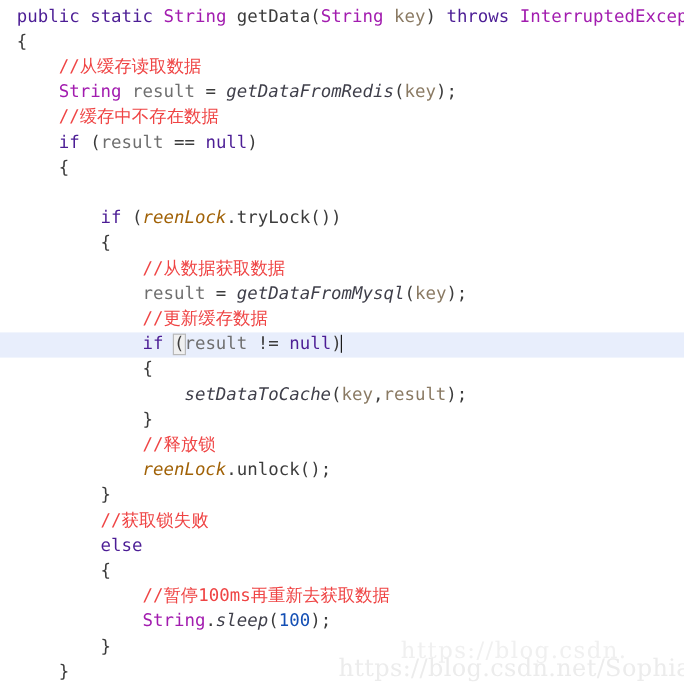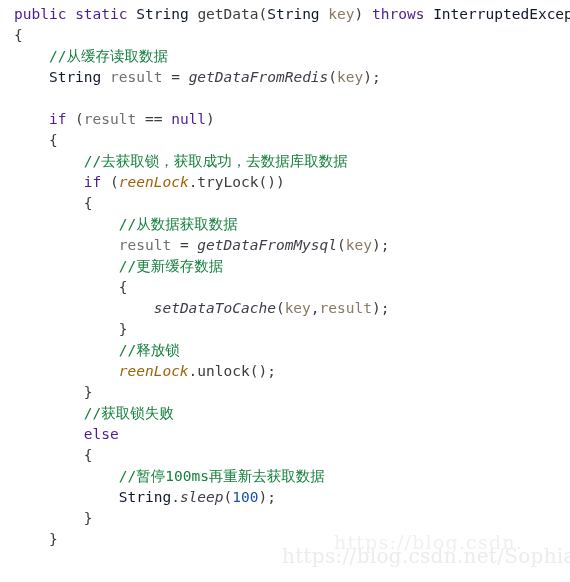"String" .type { color: #0f172a -> #a21caf }
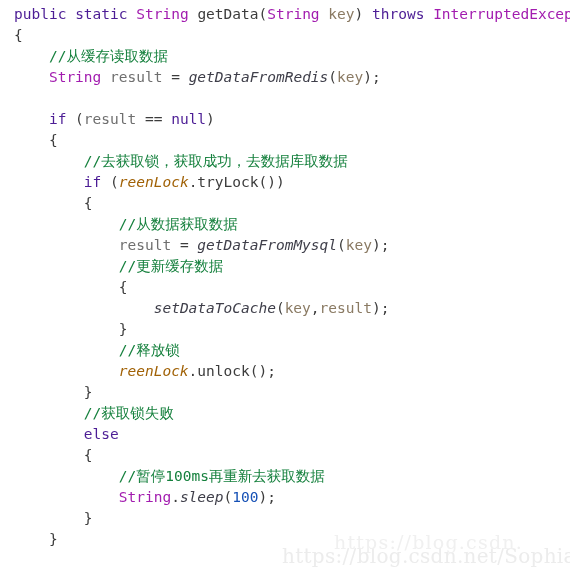"//从缓存读取数据" .comment { color: #15803d -> #ef4444 }
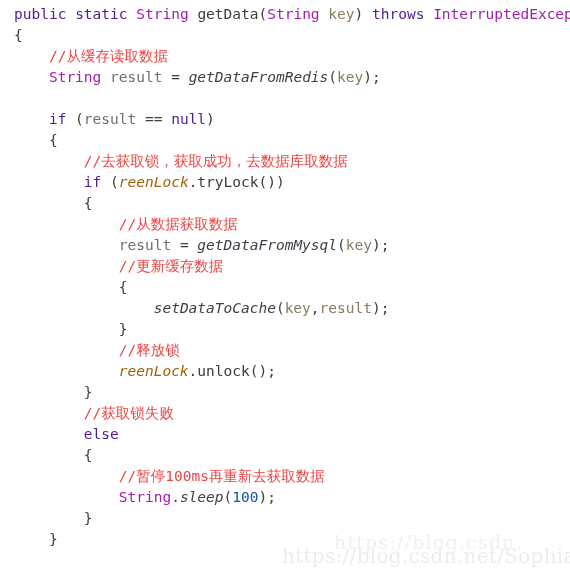"//缓存中不存在数据" span.comment { html: none -> <span>//缓存中不存在数据</span> }
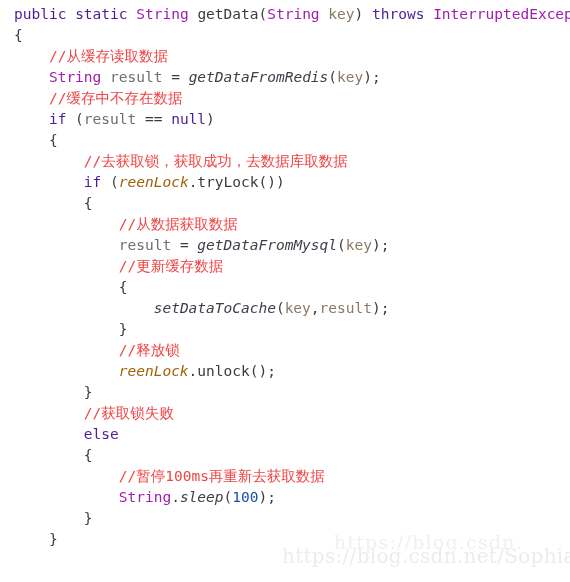"//去获取锁，获取成功，去数据库取数据" span.comment { html: <span>//去获取锁，获取成功，去数据库取数据</span> -> none }
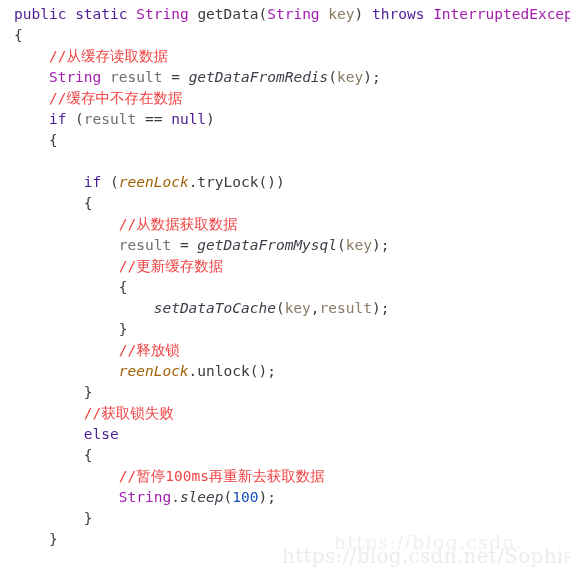"if (result != null)" div.code-line { html: none -> <div><span> </span><span>if</span><span> </span><span>(</span><span>result</span><span> != </span><span>null</span><span>)</span><span></span></div> }
